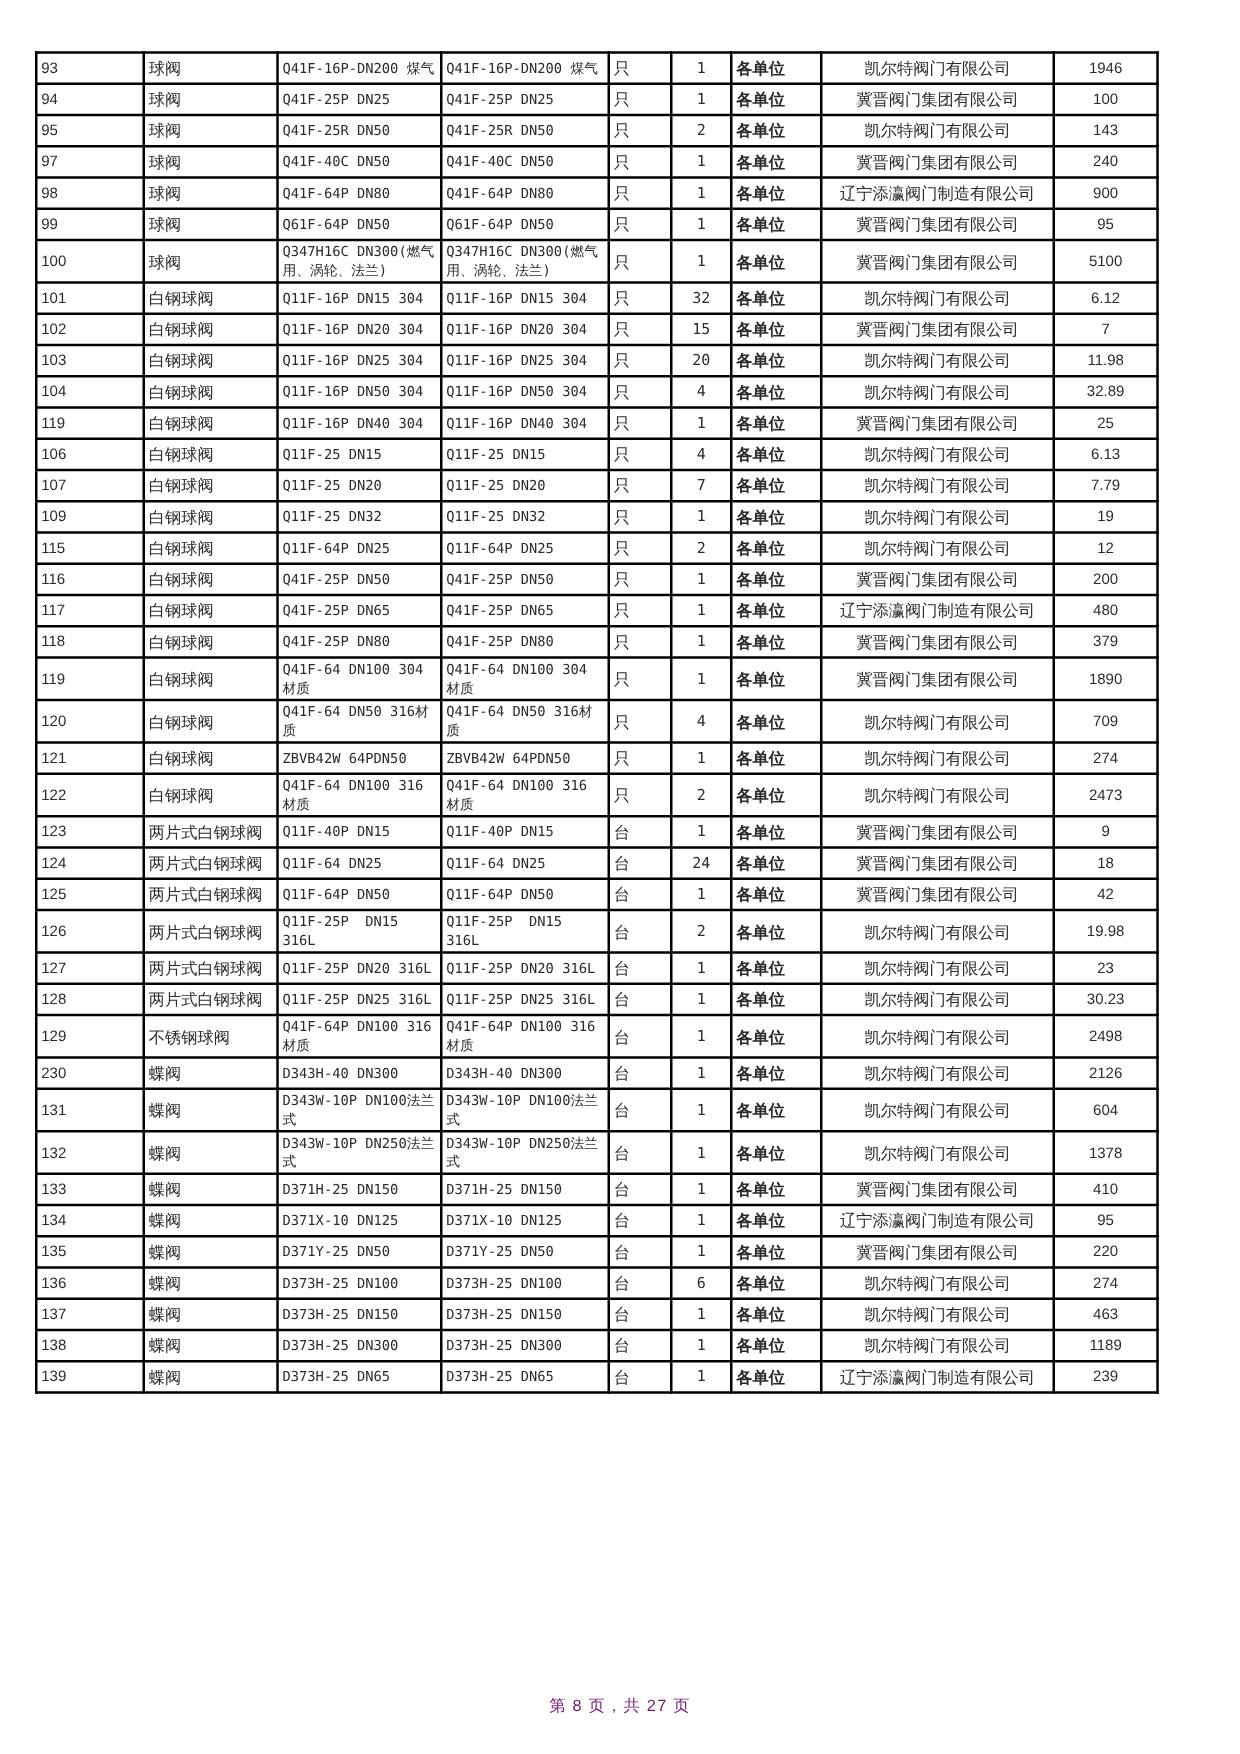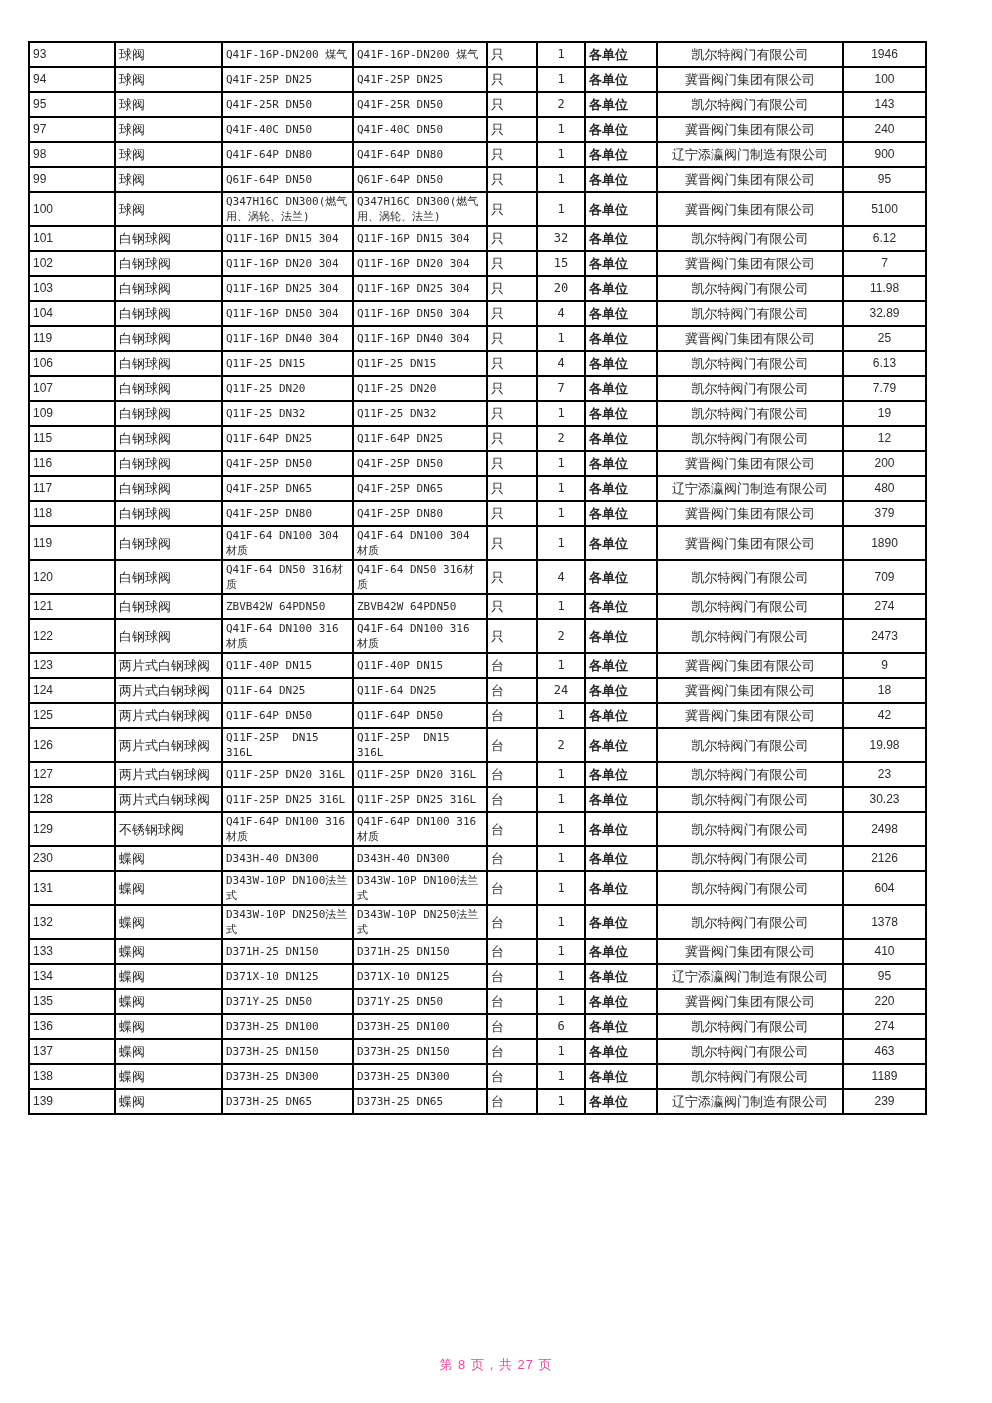"第 8 页，共 27 页" .page-footer { color: #ec4899 -> #701a75 }
